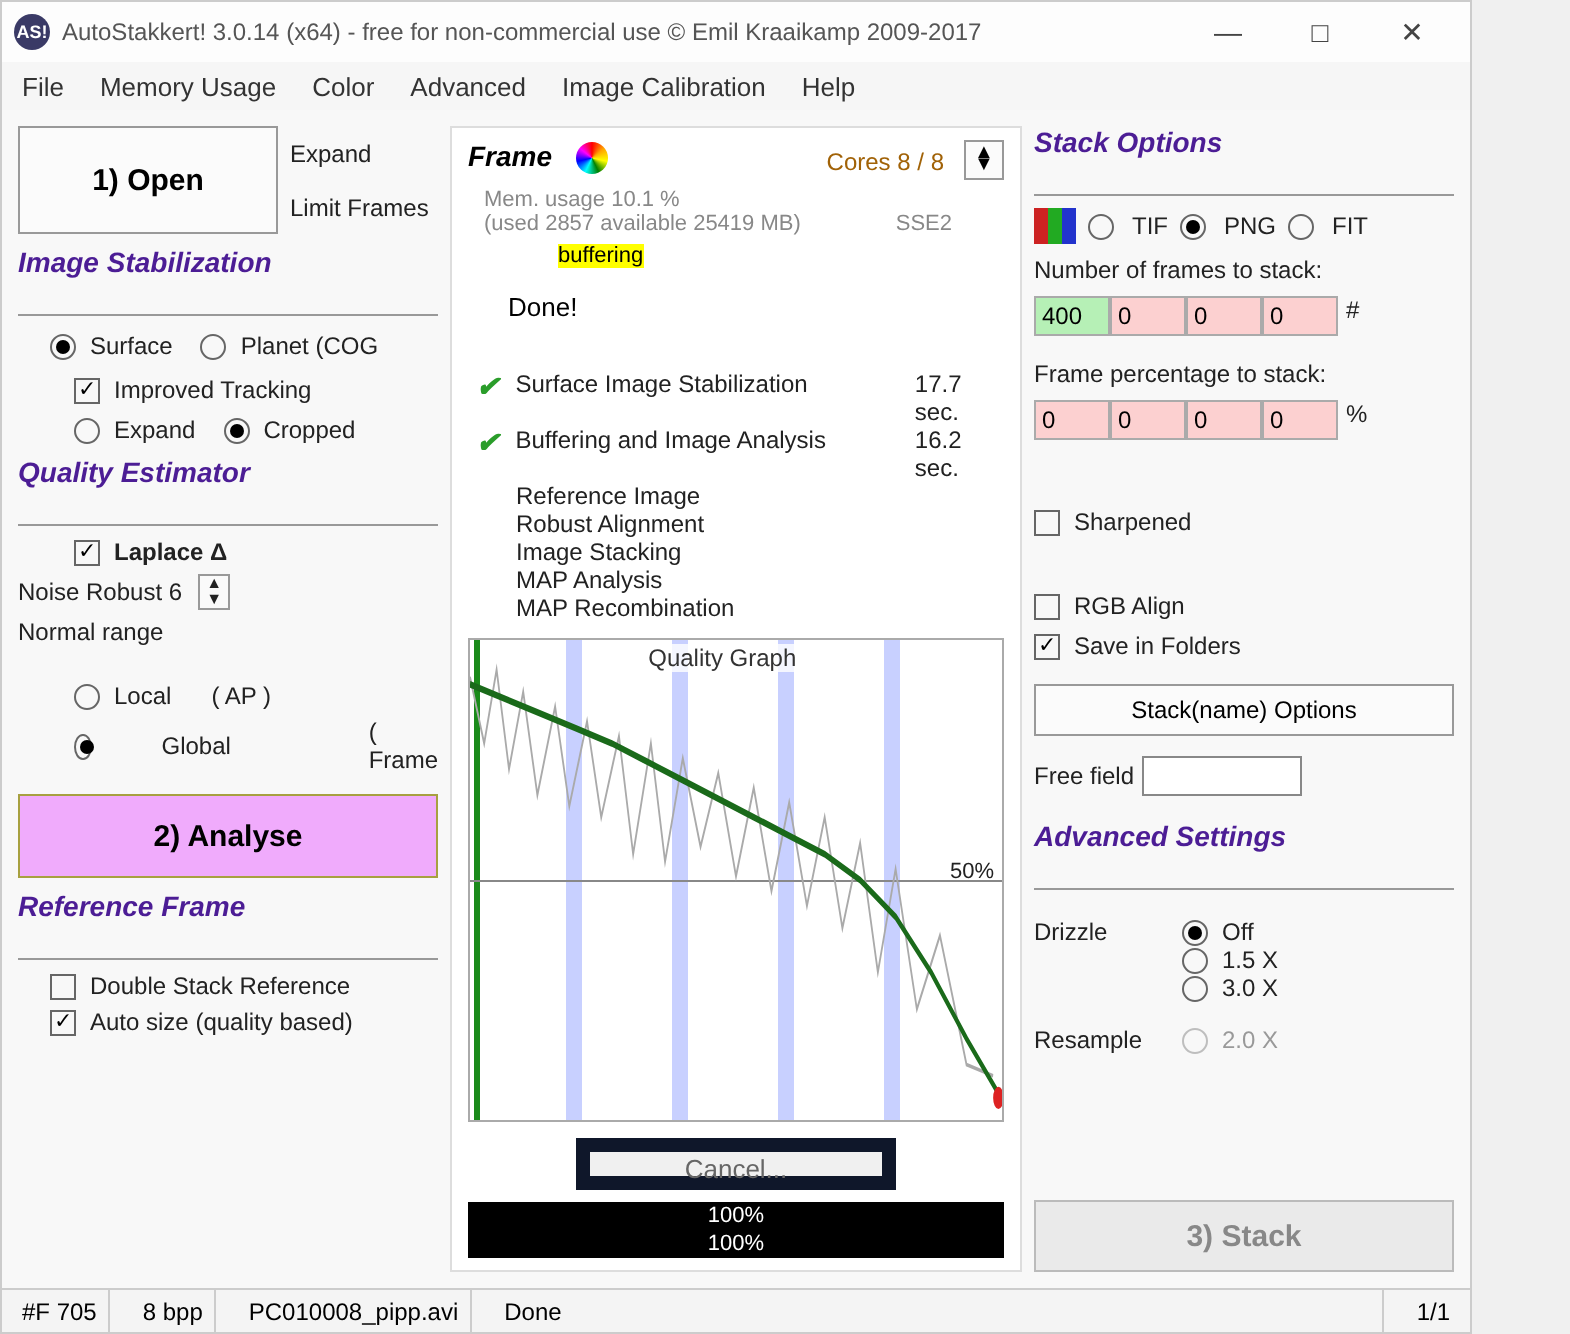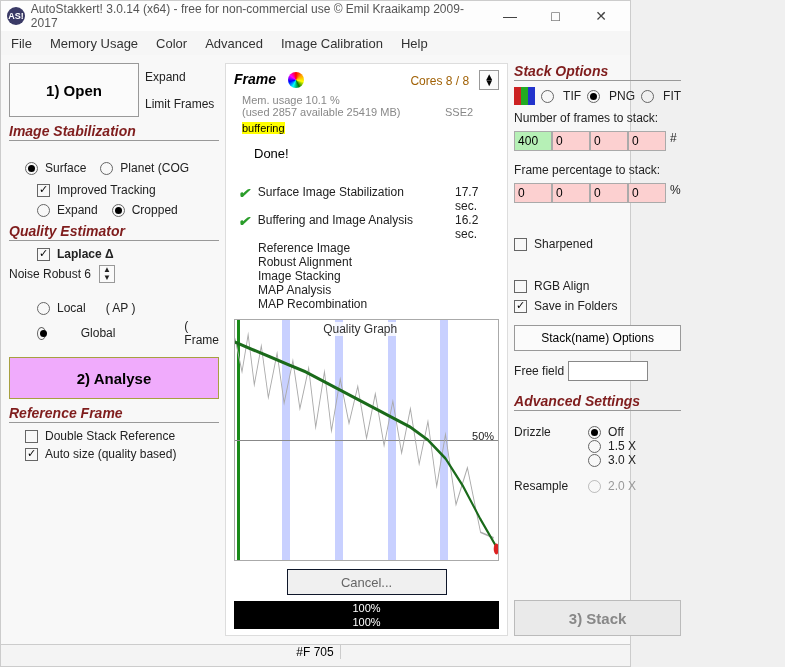"AS!" .window { width: 631px -> 736px }
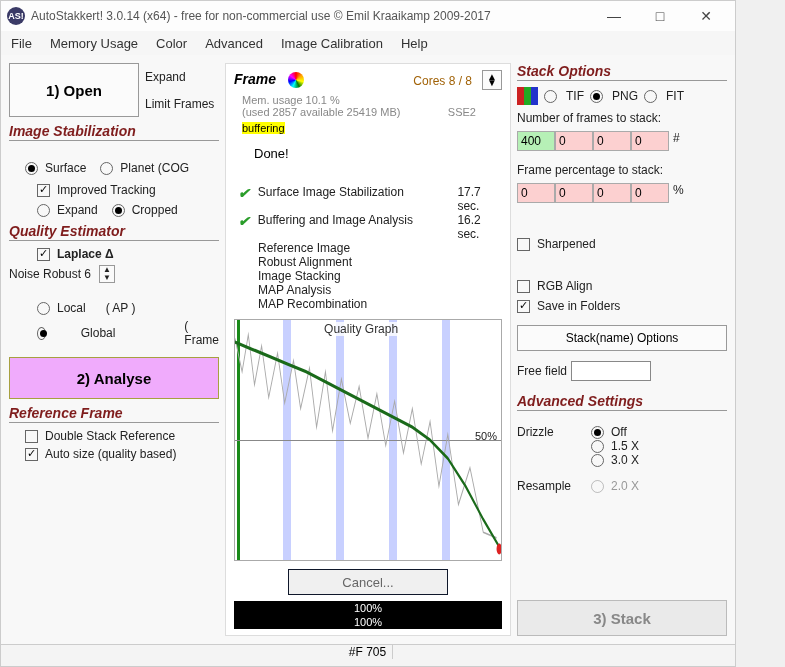"Stack Options" .section-title { color: #7f1d1d -> #4c1d95; padding-bottom: 1px -> 18px }
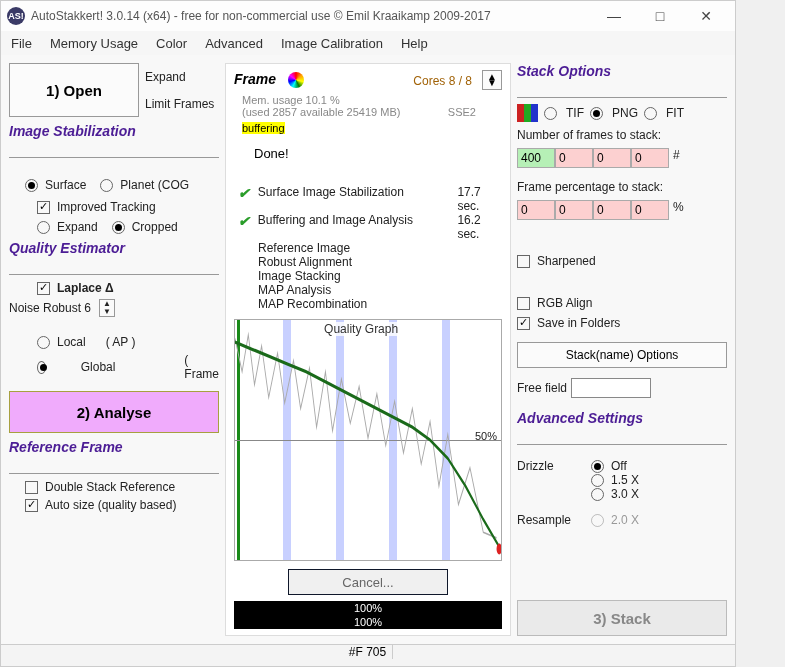"buffering" span.highlight { margin-left: none -> 37px }
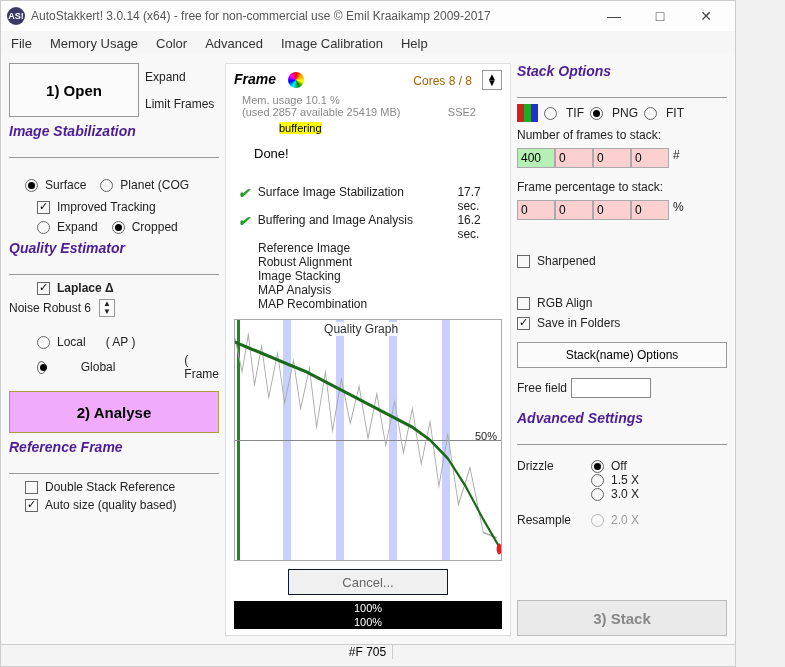"Surface" div.row { margin-top: 20px -> 8px }
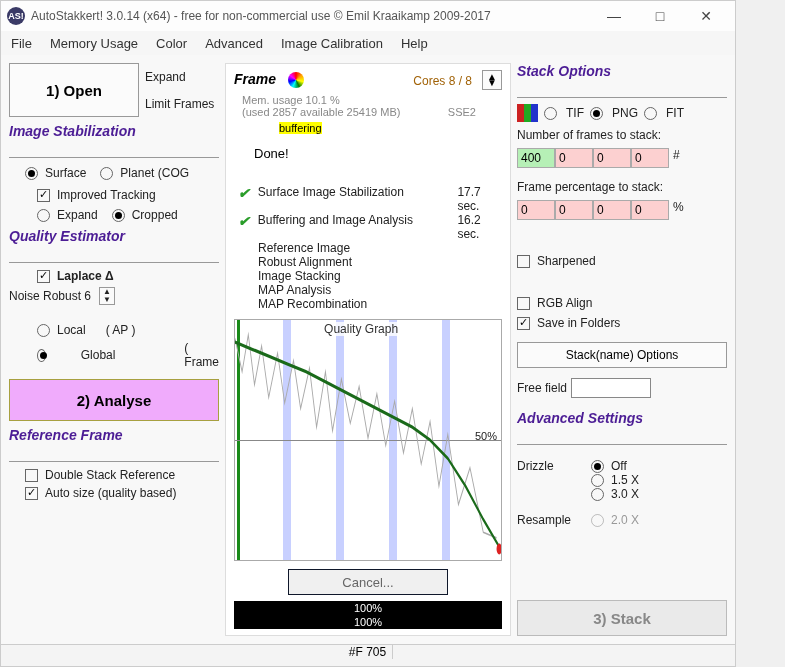"Normal range" div.row { html: none -> <div> <span>Normal range</span> </div> }
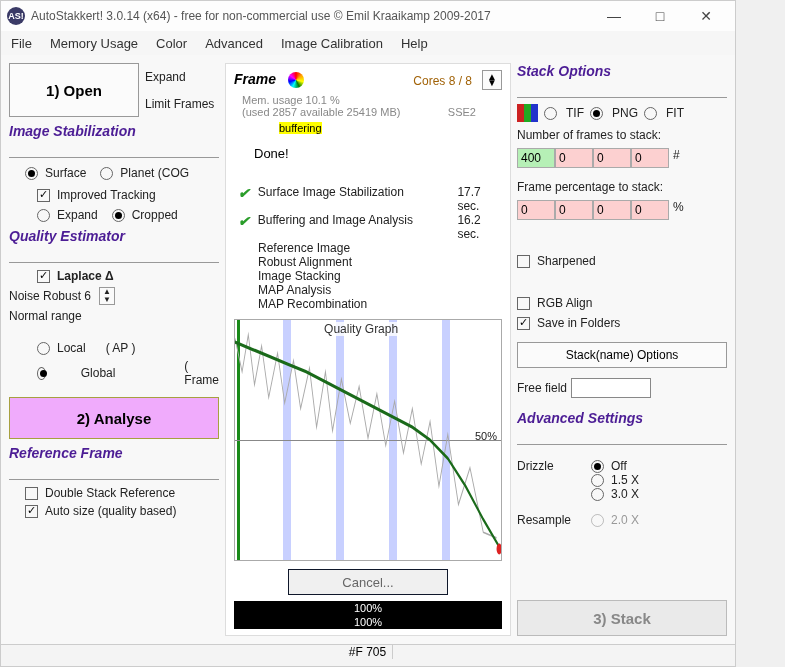"Cancel..." .cancel-btn { border: 1px solid #0f172a -> 7px solid #0f172a }
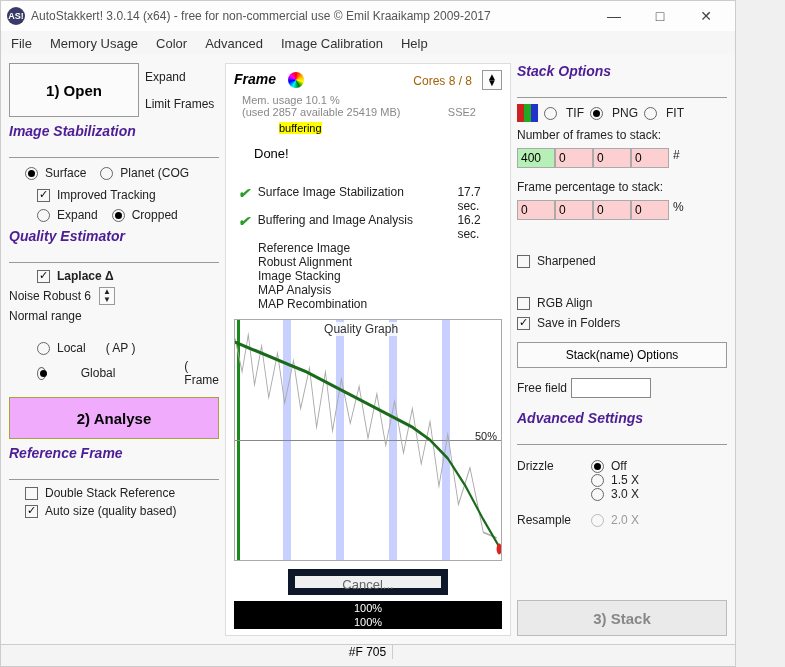"#F 705" .statusbar { flex-direction: column -> none }
